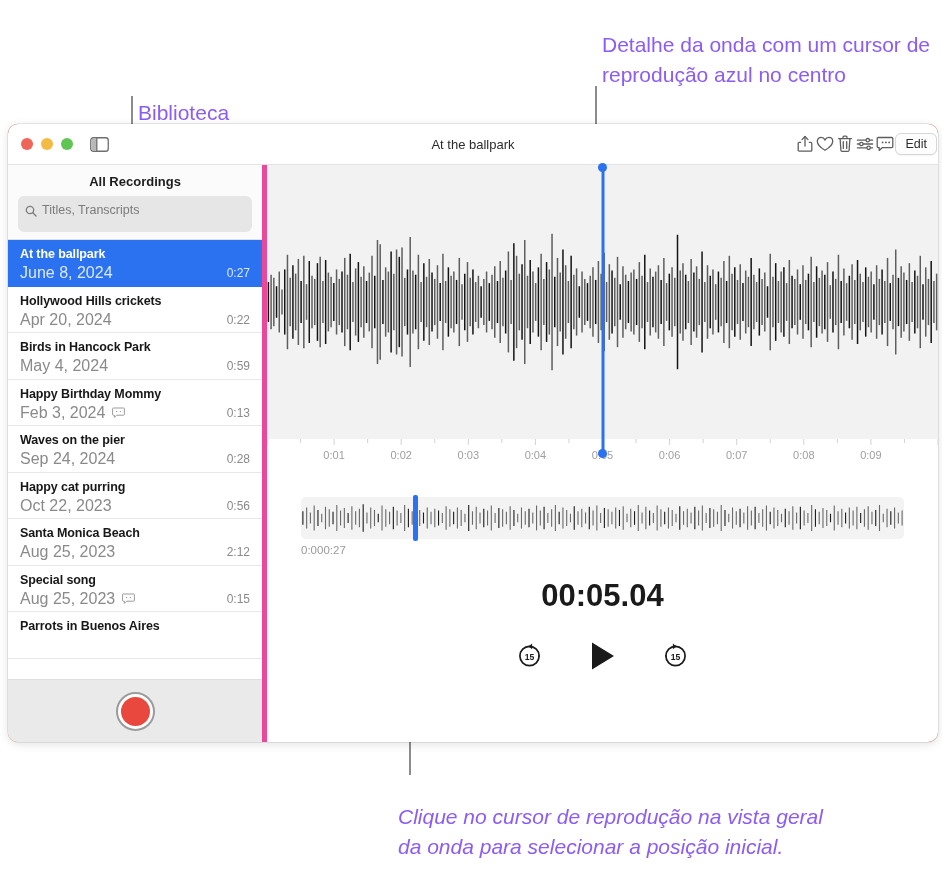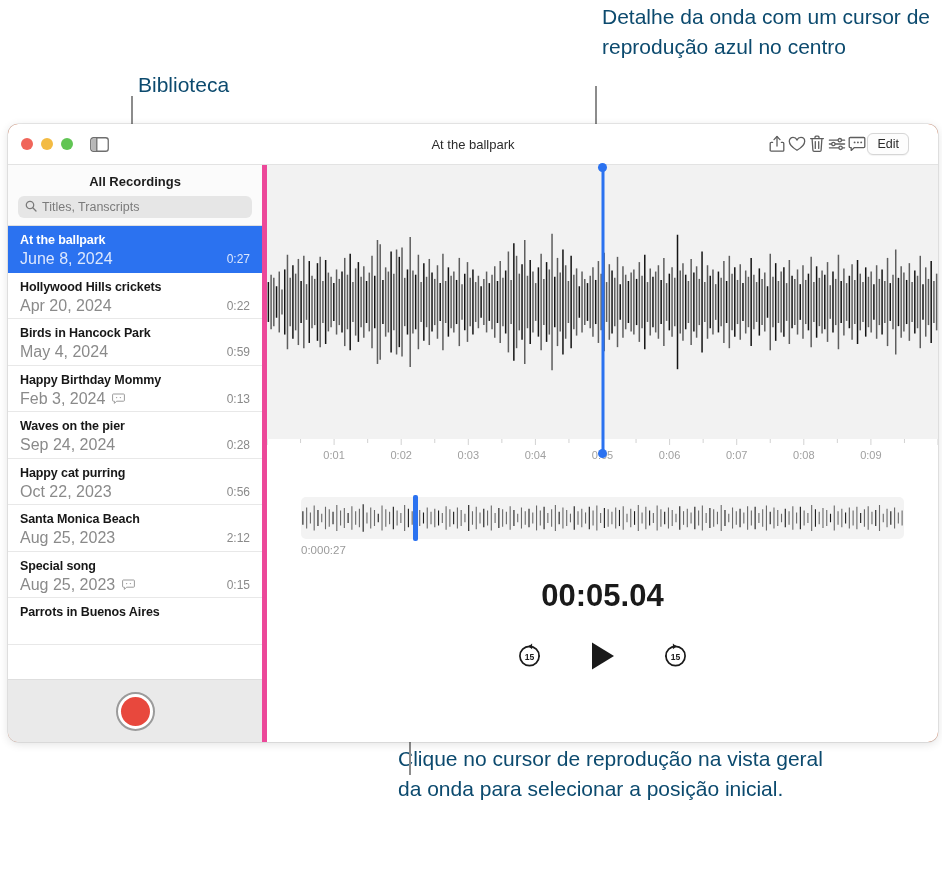"Detalhe da onda com um" .callout { color: #0c4a6e -> #8b5cf6; margin-top: none -> 28px }
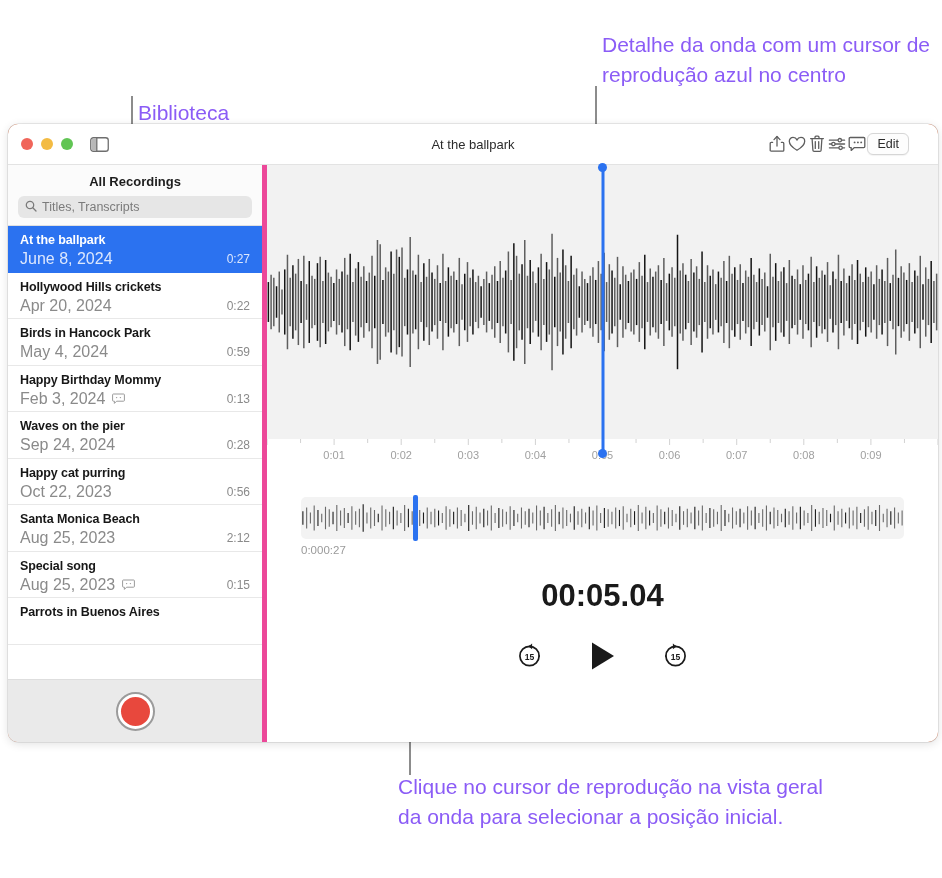"Edit" .toolbar-right { margin-right: 29px -> 1px }
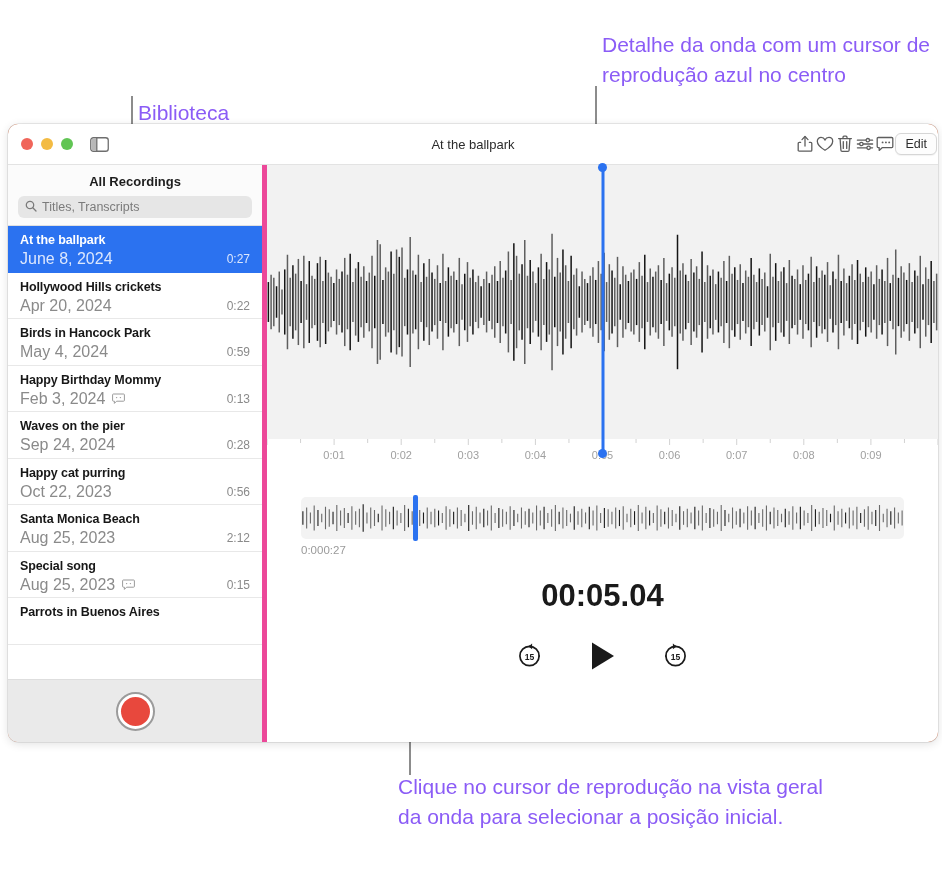"Titles, Transcripts" .search-field { align-items: center -> flex-start; padding: 0 7px -> 7px 7px }
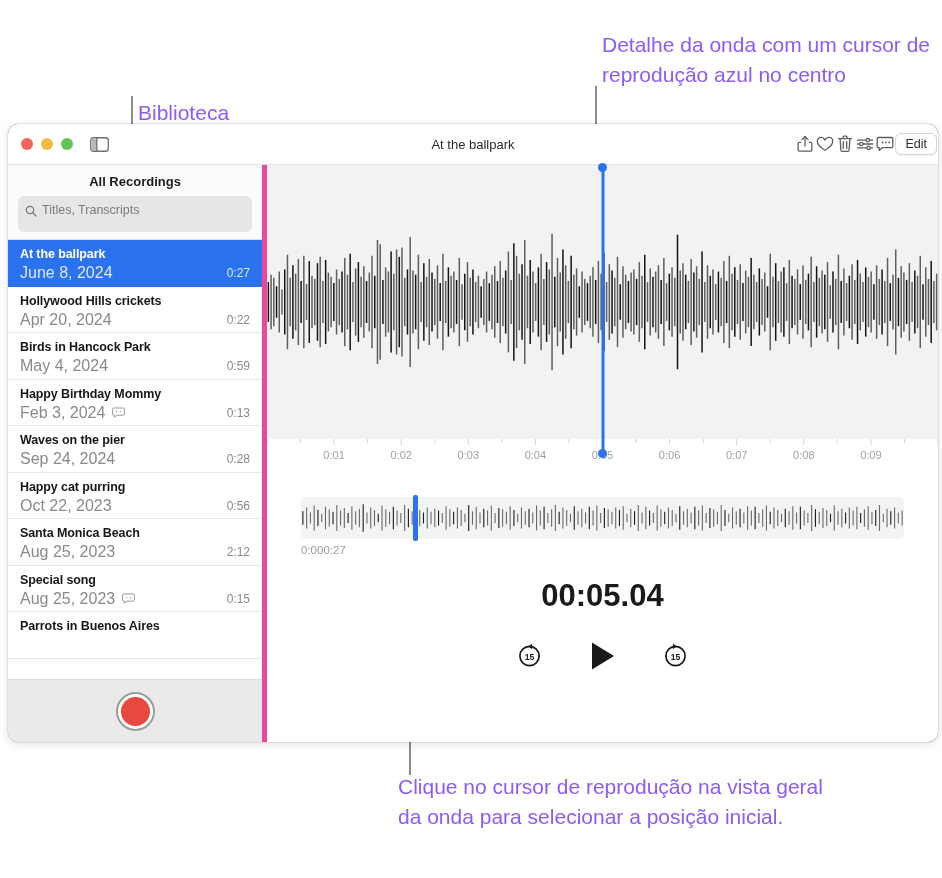"Clique no cursor de reprodução" #callout-playhead { font-style: none -> italic; top: 744px -> 774px }
